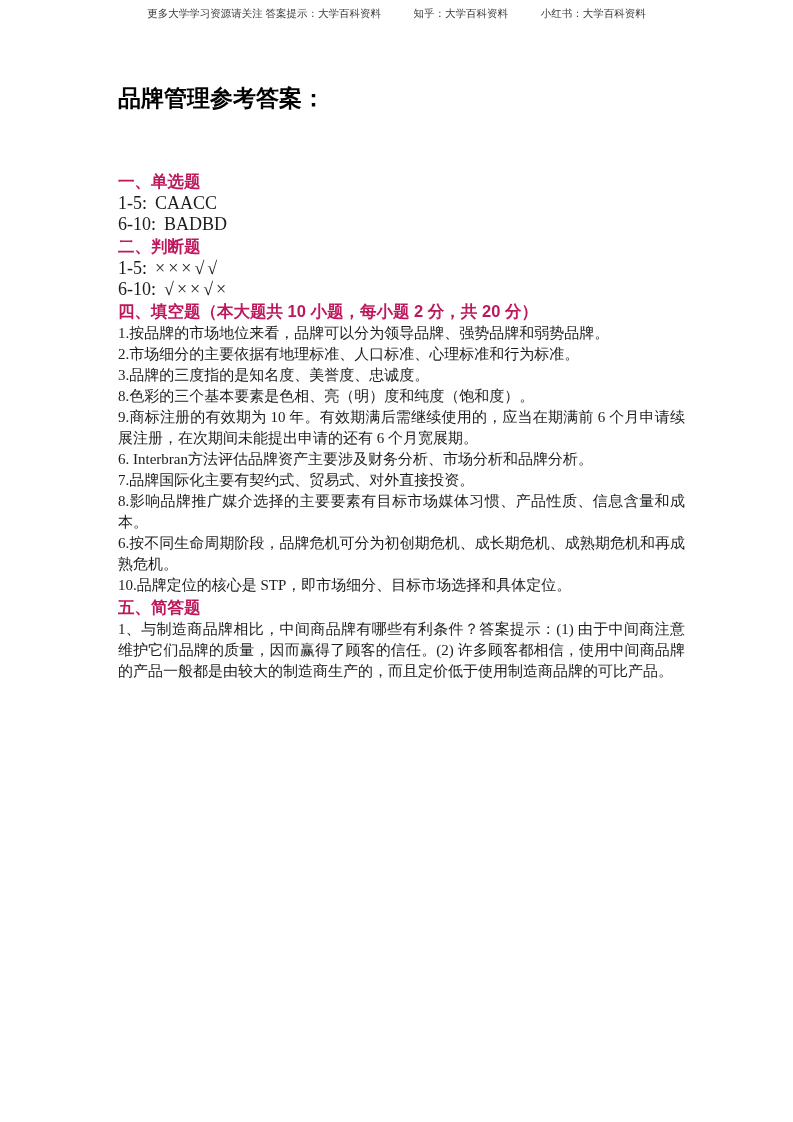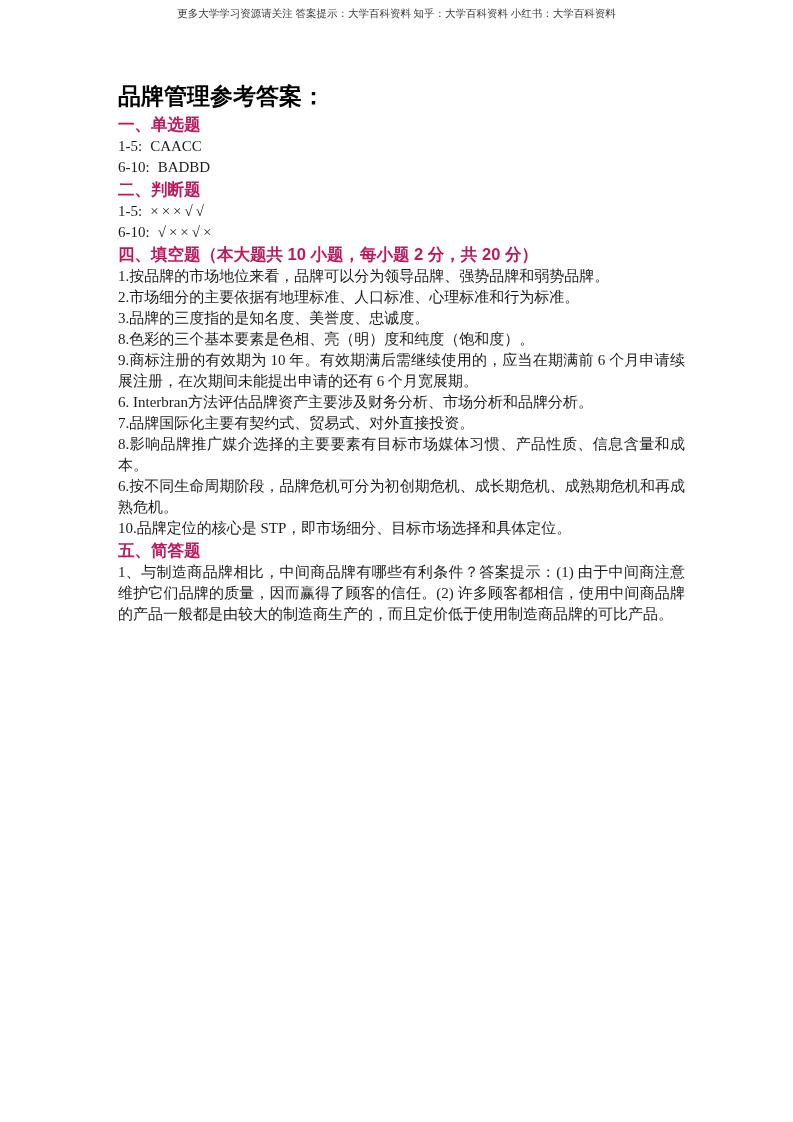"知乎：大学百科资料" .hdr-seg + .hdr-seg { margin-left: none -> 30px }
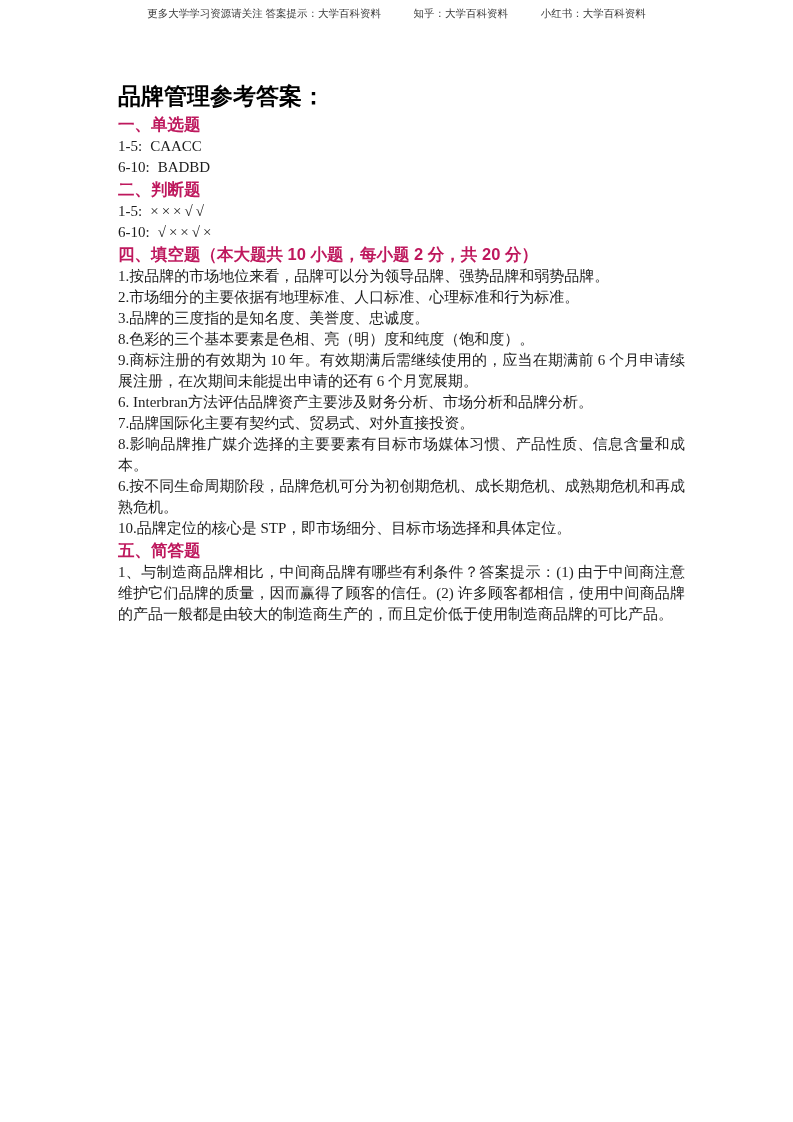"品牌管理参考答案：" .doc-title { font-family: Liberation Mono, monospace -> Liberation Serif, serif; margin-bottom: none -> 57px }
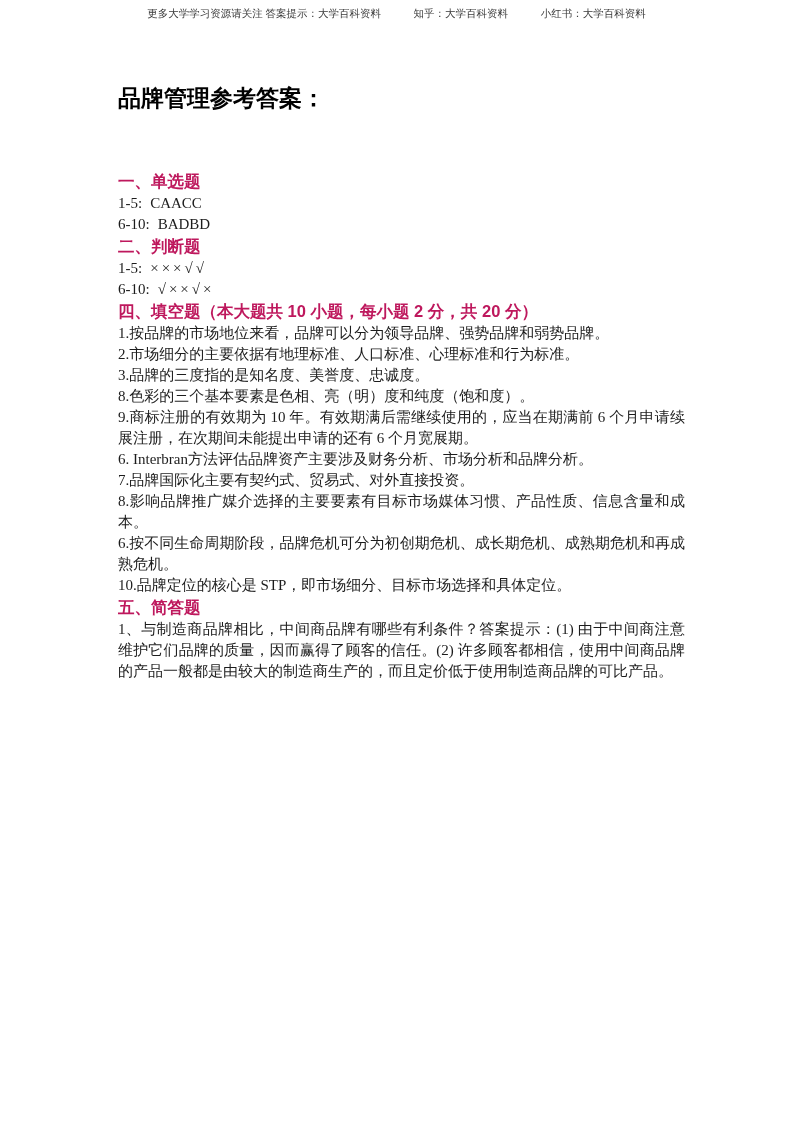"1-5: CAACC" .answer-line { font-size: 15px -> 18px }
